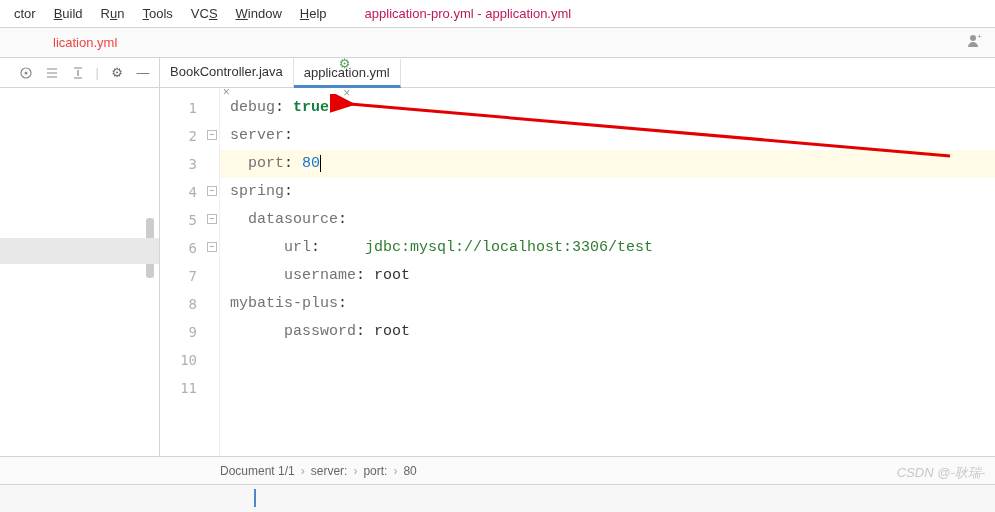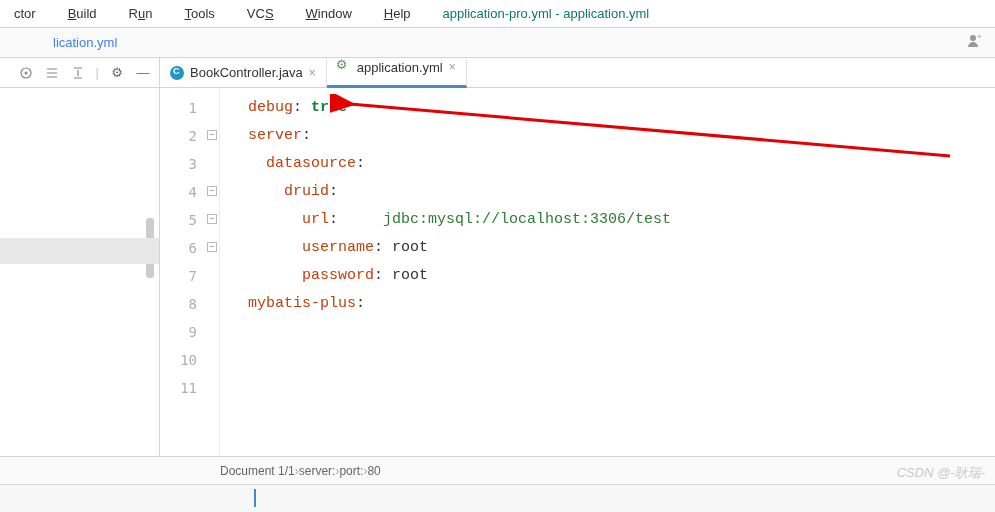"ctor" .menubar { gap: 16px -> 2px }
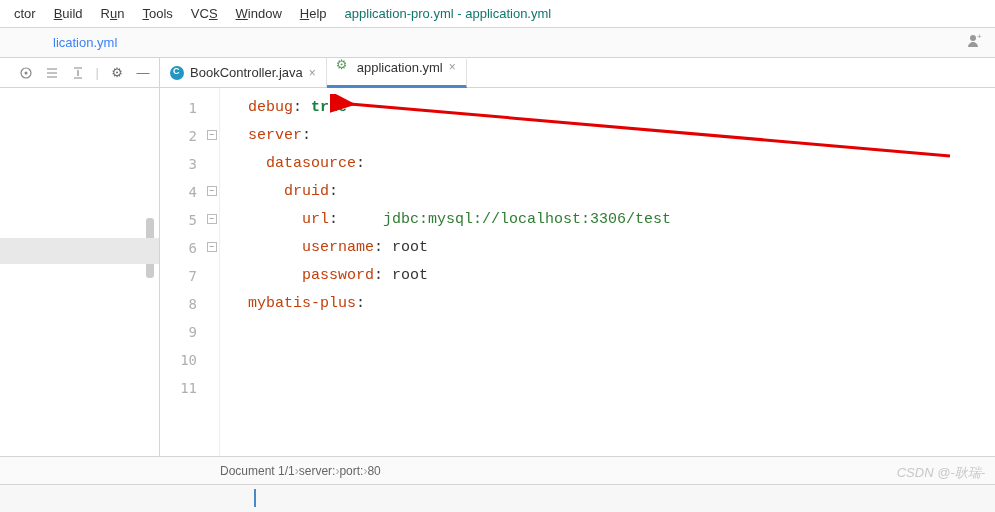"application-pro.yml - application.yml" .menubar .title { color: #0f766e -> #be185d; margin-left: 8px -> 28px }
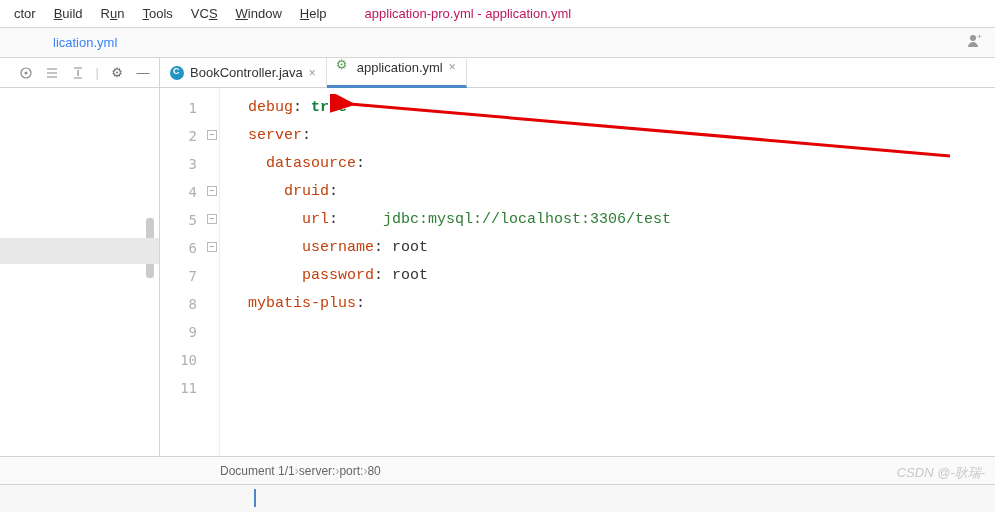"lication.yml" .navbar .crumb { color: #3b82f6 -> #ef4444 }
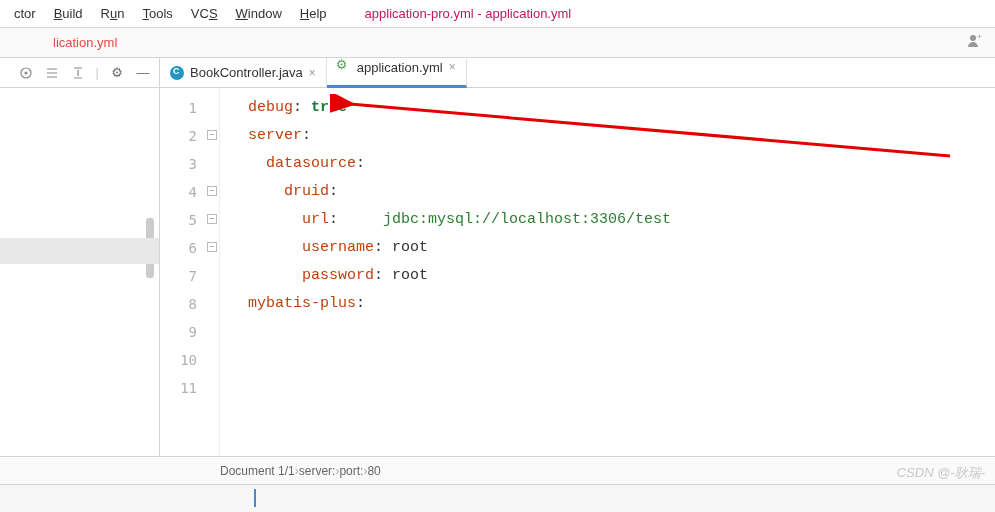"BookController.java" .tab { flex-direction: none -> column }
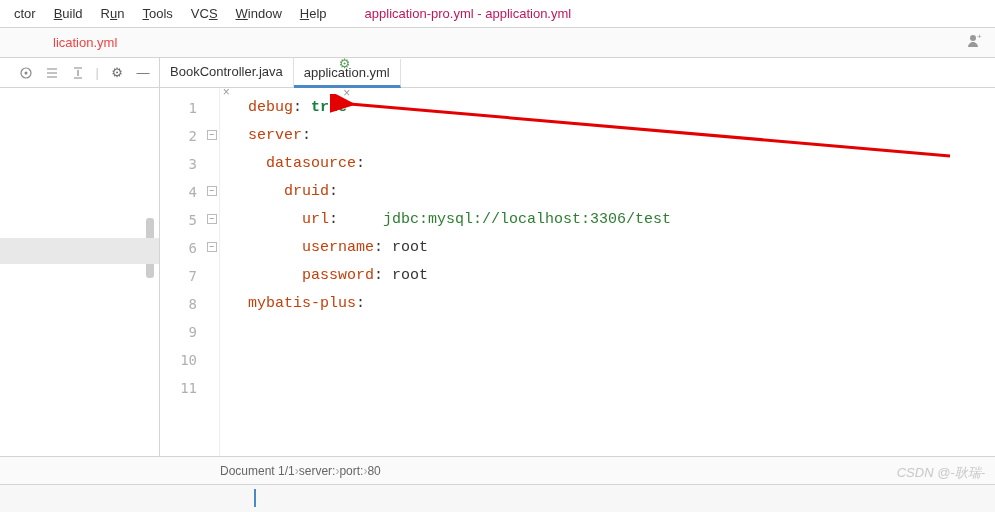"debug" .k-key { color: #c2410c -> #737373; margin-left: 18px -> none }
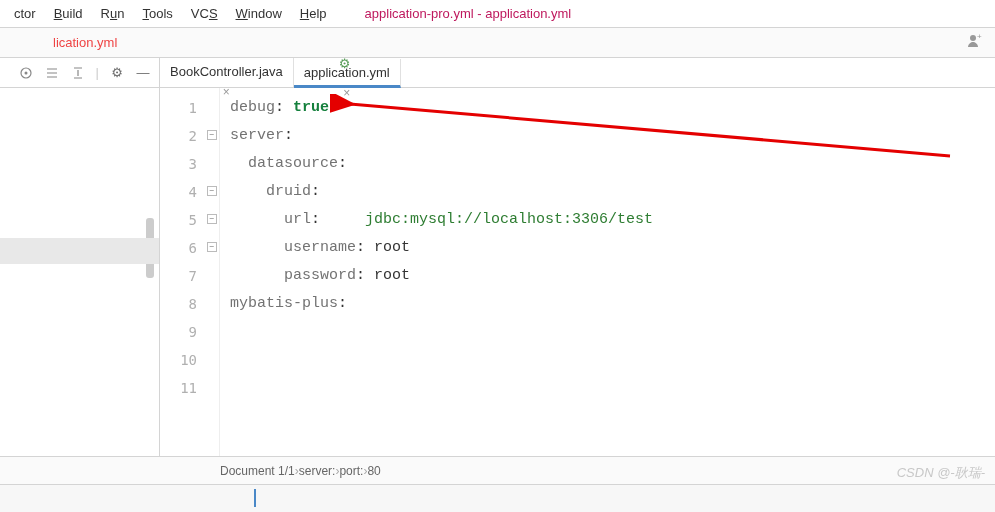"port: 80" div.line { html: none -> <div><span> port</span><span>: </span><span>80</span><span></span></div> }
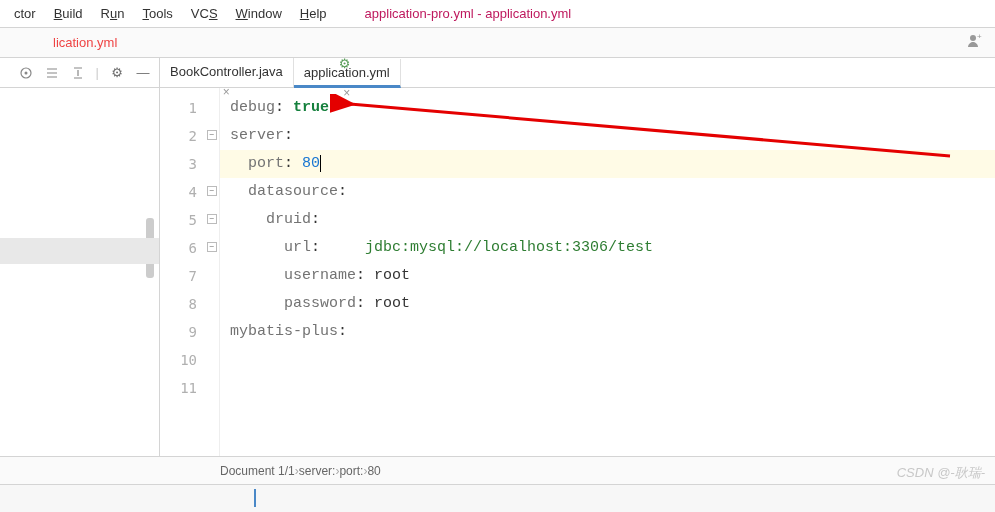"spring:" div.line { html: none -> <div><span>spring</span><span>:</span></div> }
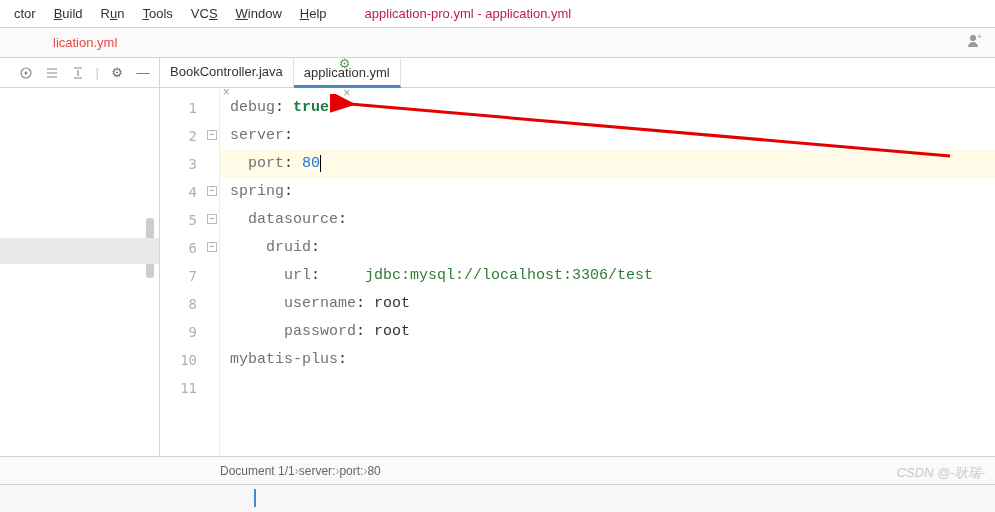"druid:" div.line { html: <div><span> druid</span><span>:</span></div> -> none }
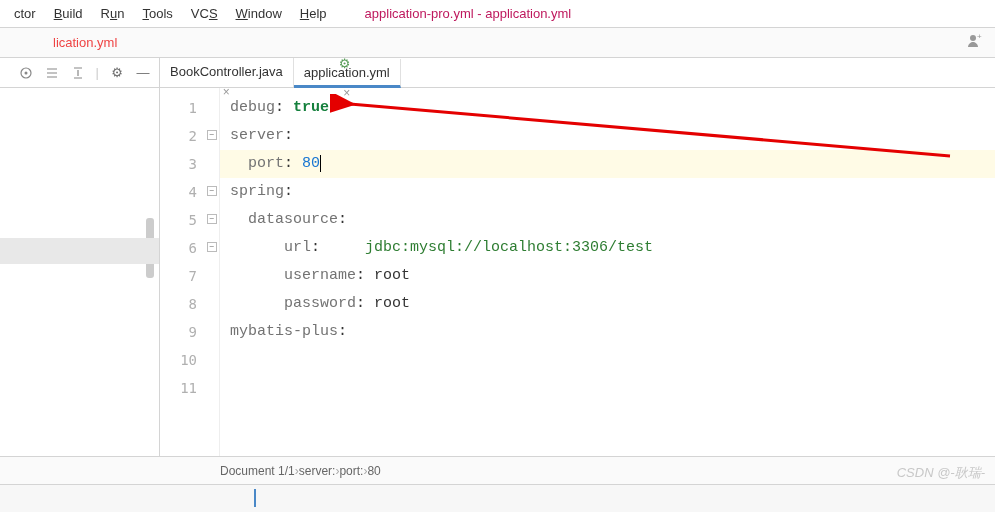"password: root" div.line { order: before "mybatis-plus:" -> after "mybatis-plus:" }
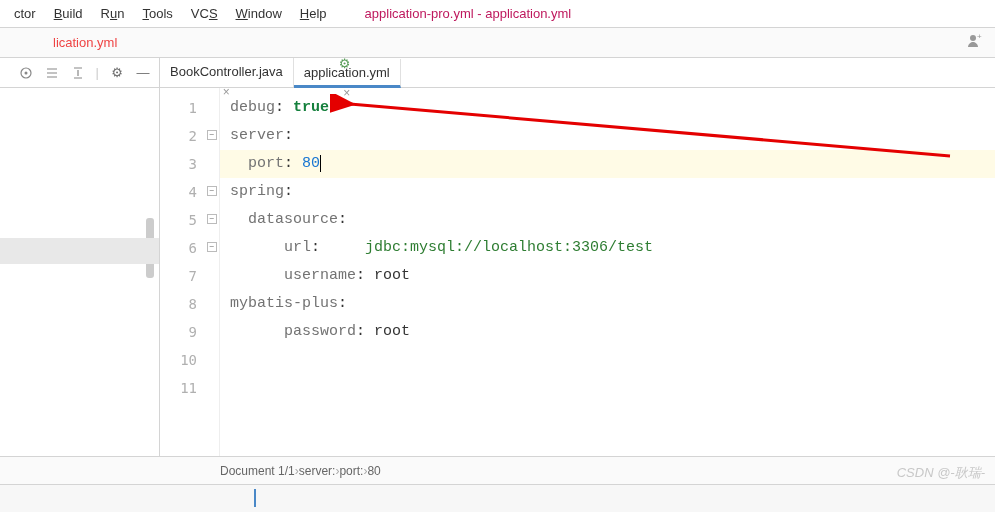"Document 1/1" .breadcrumb-bar { gap: none -> 6px }
